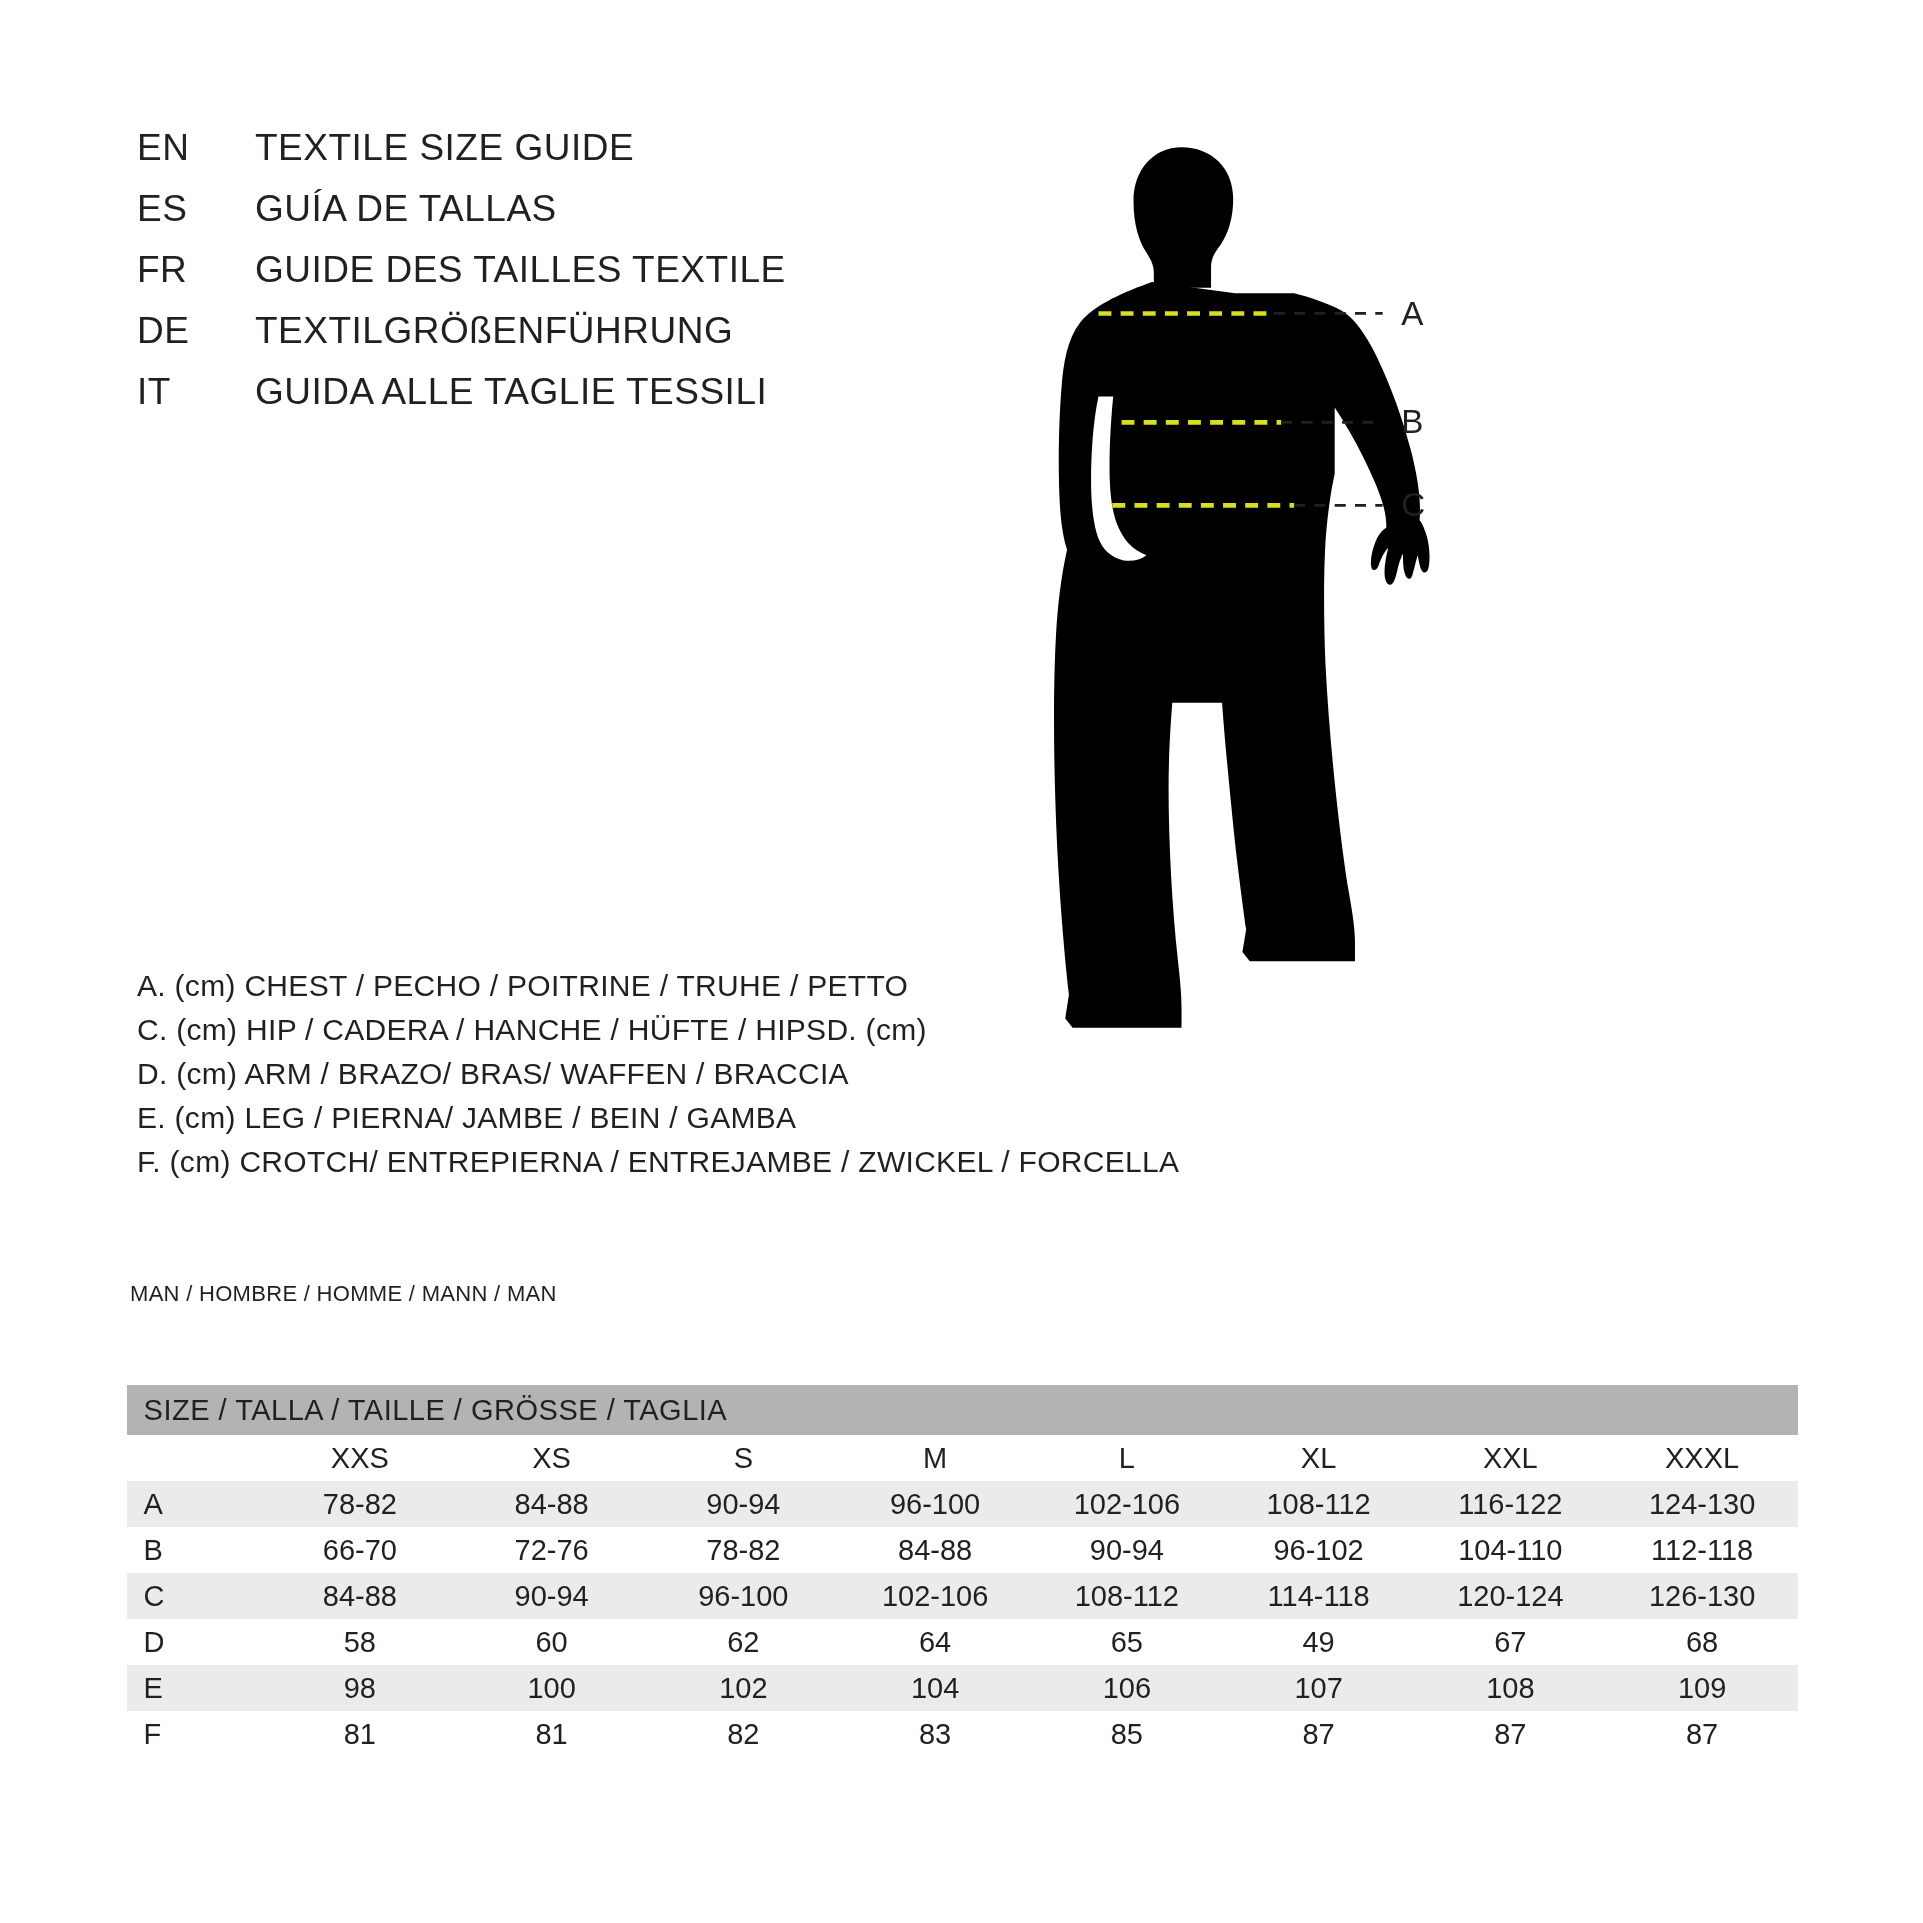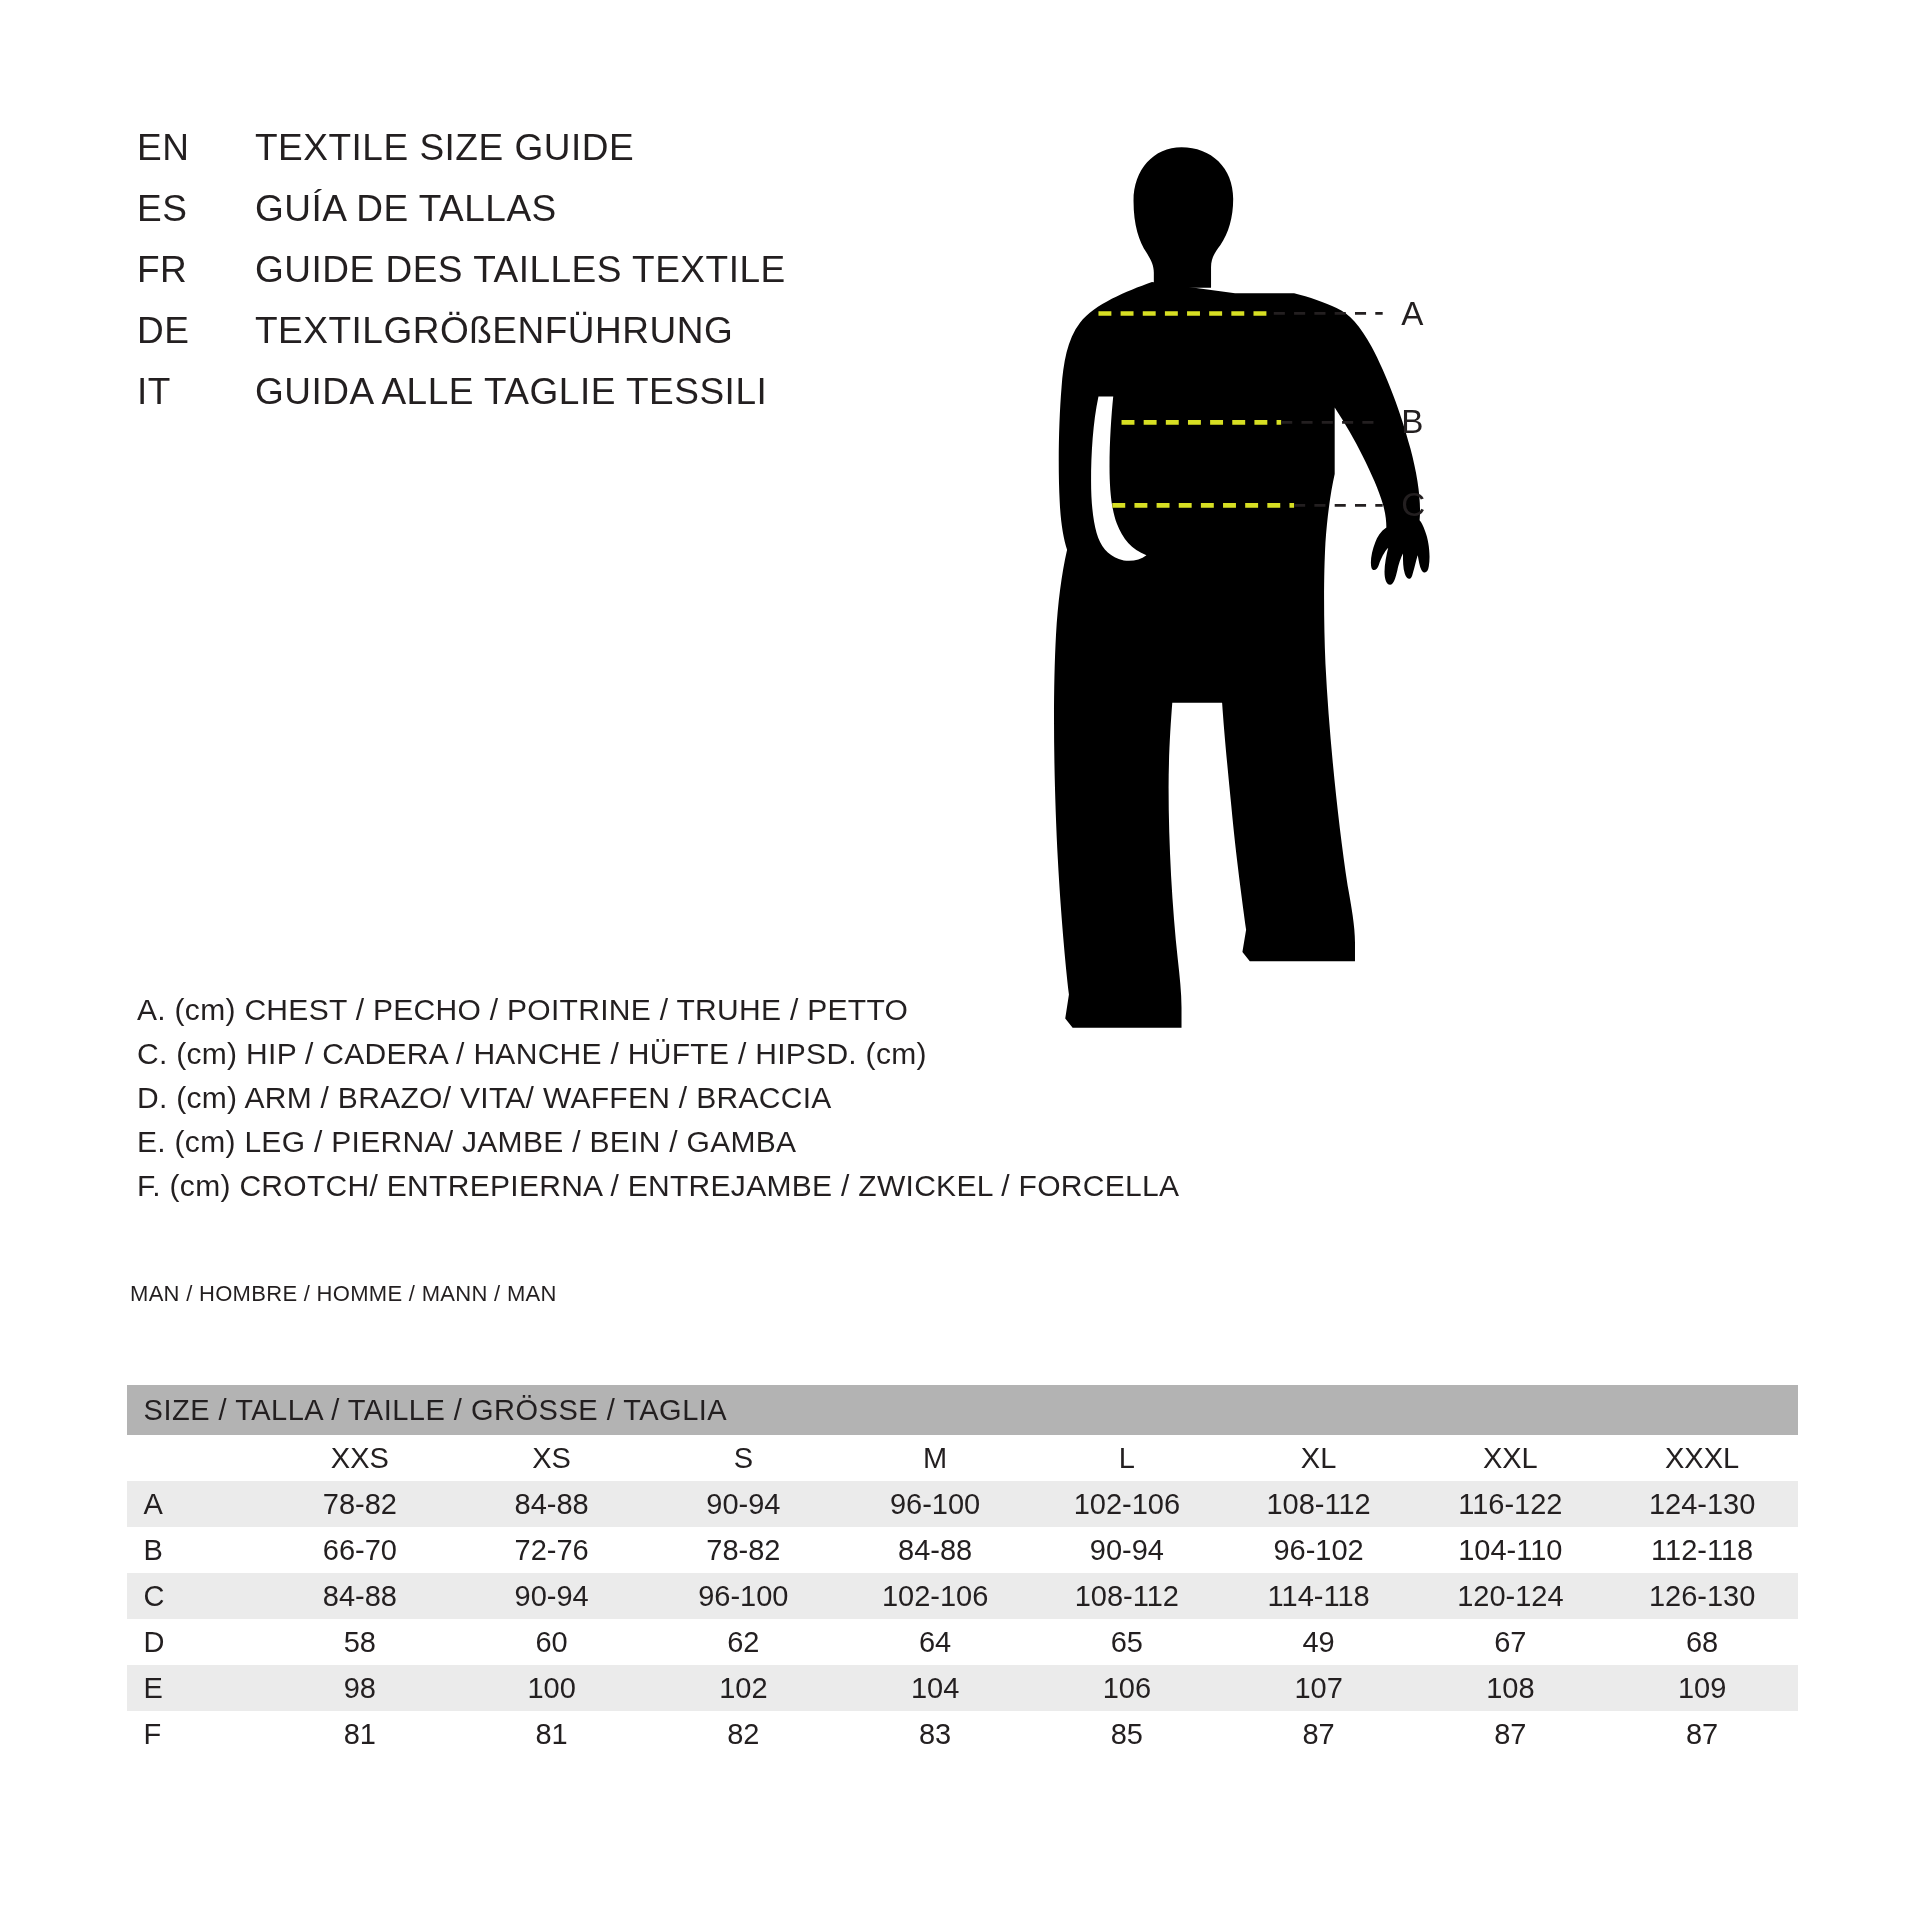"A. (cm) CHEST / PECHO" #legend-block { top: 988px -> 964px }
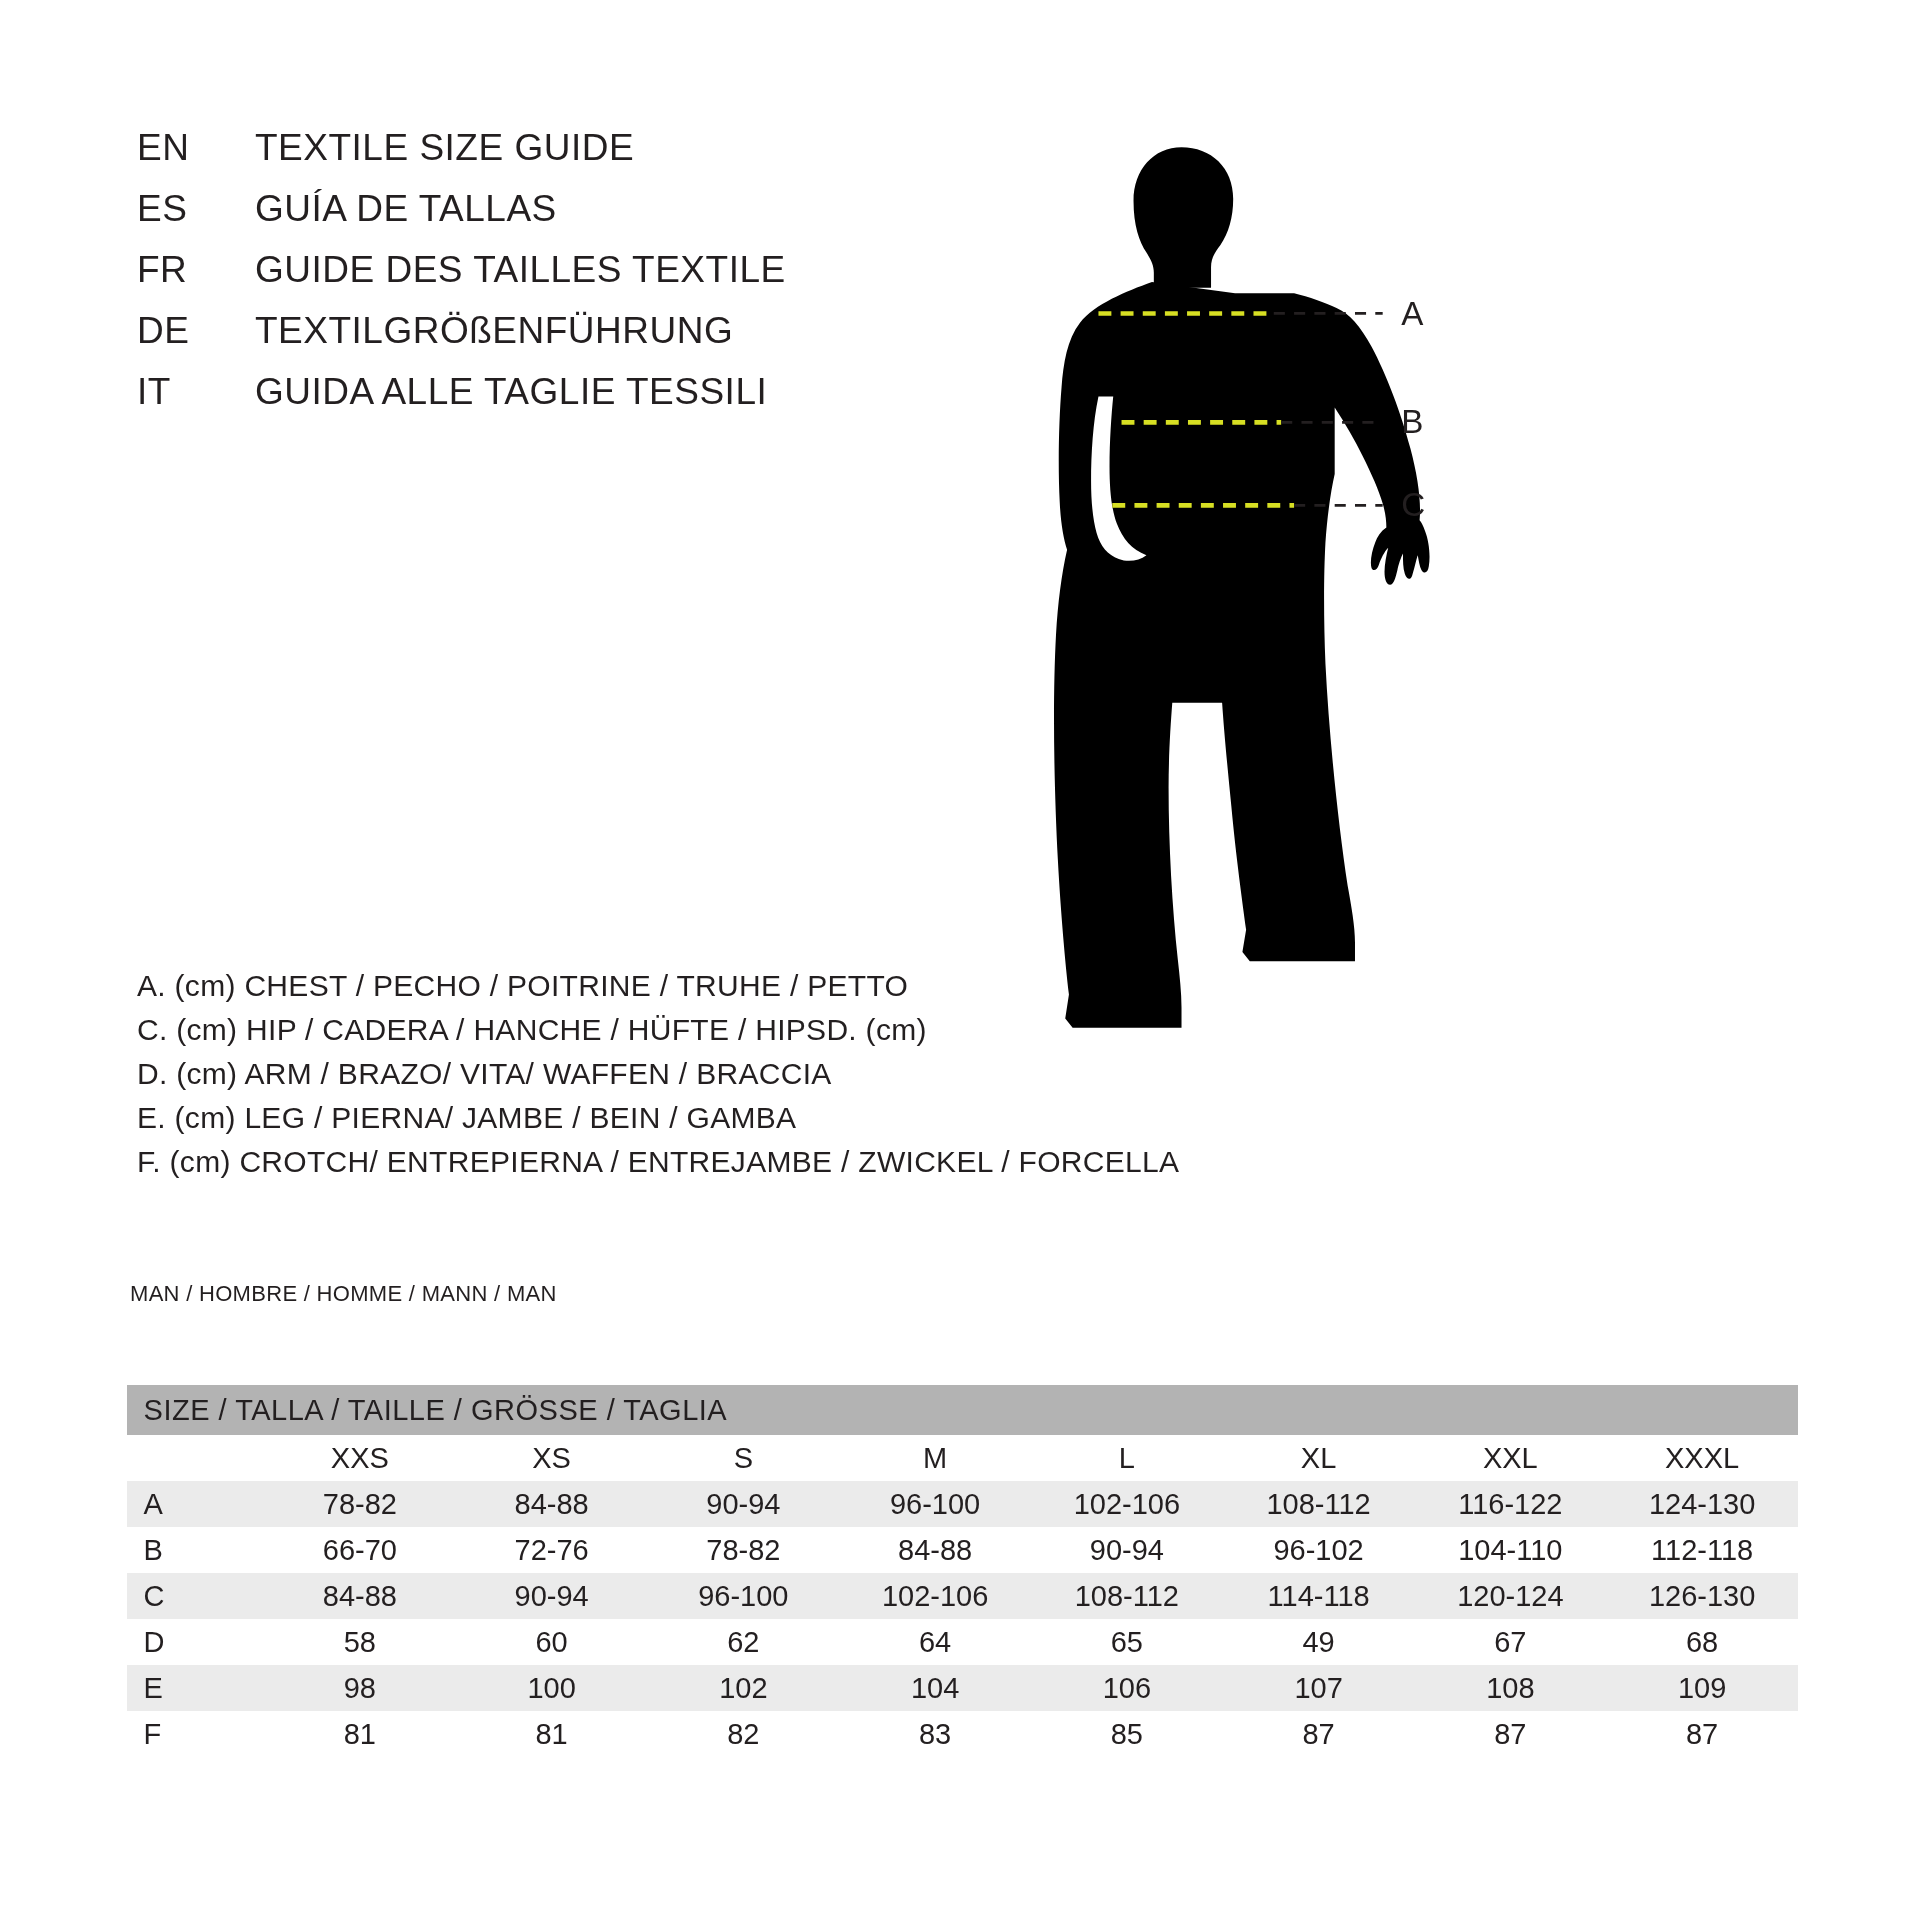"D. (cm) ARM / BRAZO/" div.legend-row { text: VITA/ -> BRAS/ }
